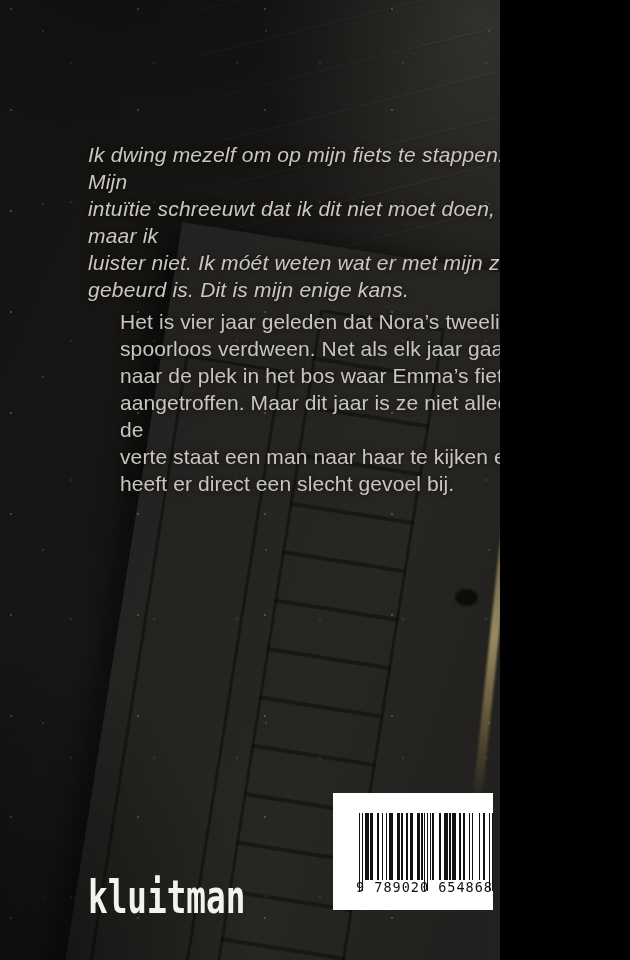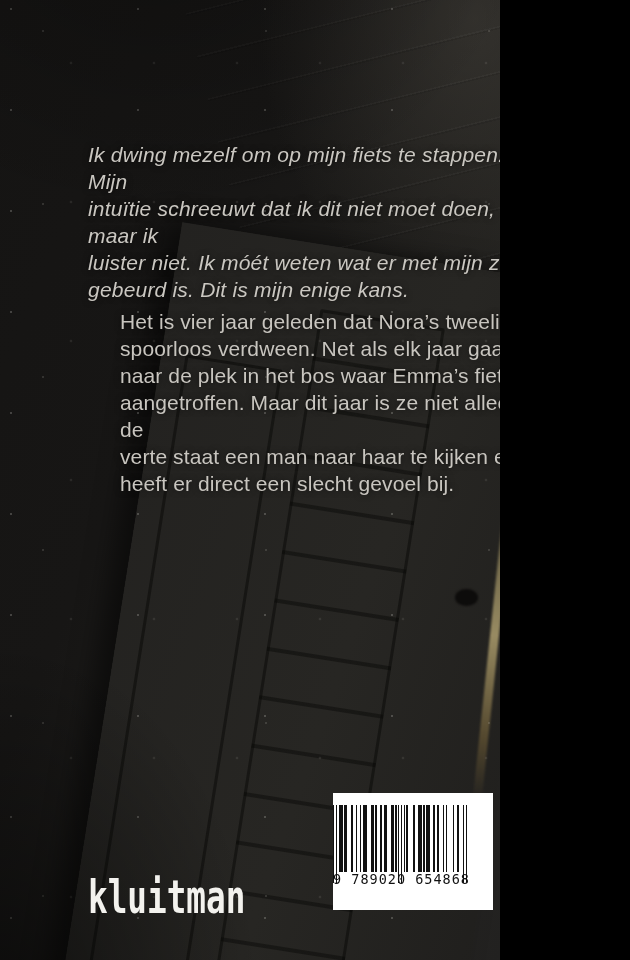"9 789020 654868" .barcode-box { align-items: flex-start -> flex-end; padding-top: 12px -> 20px }
